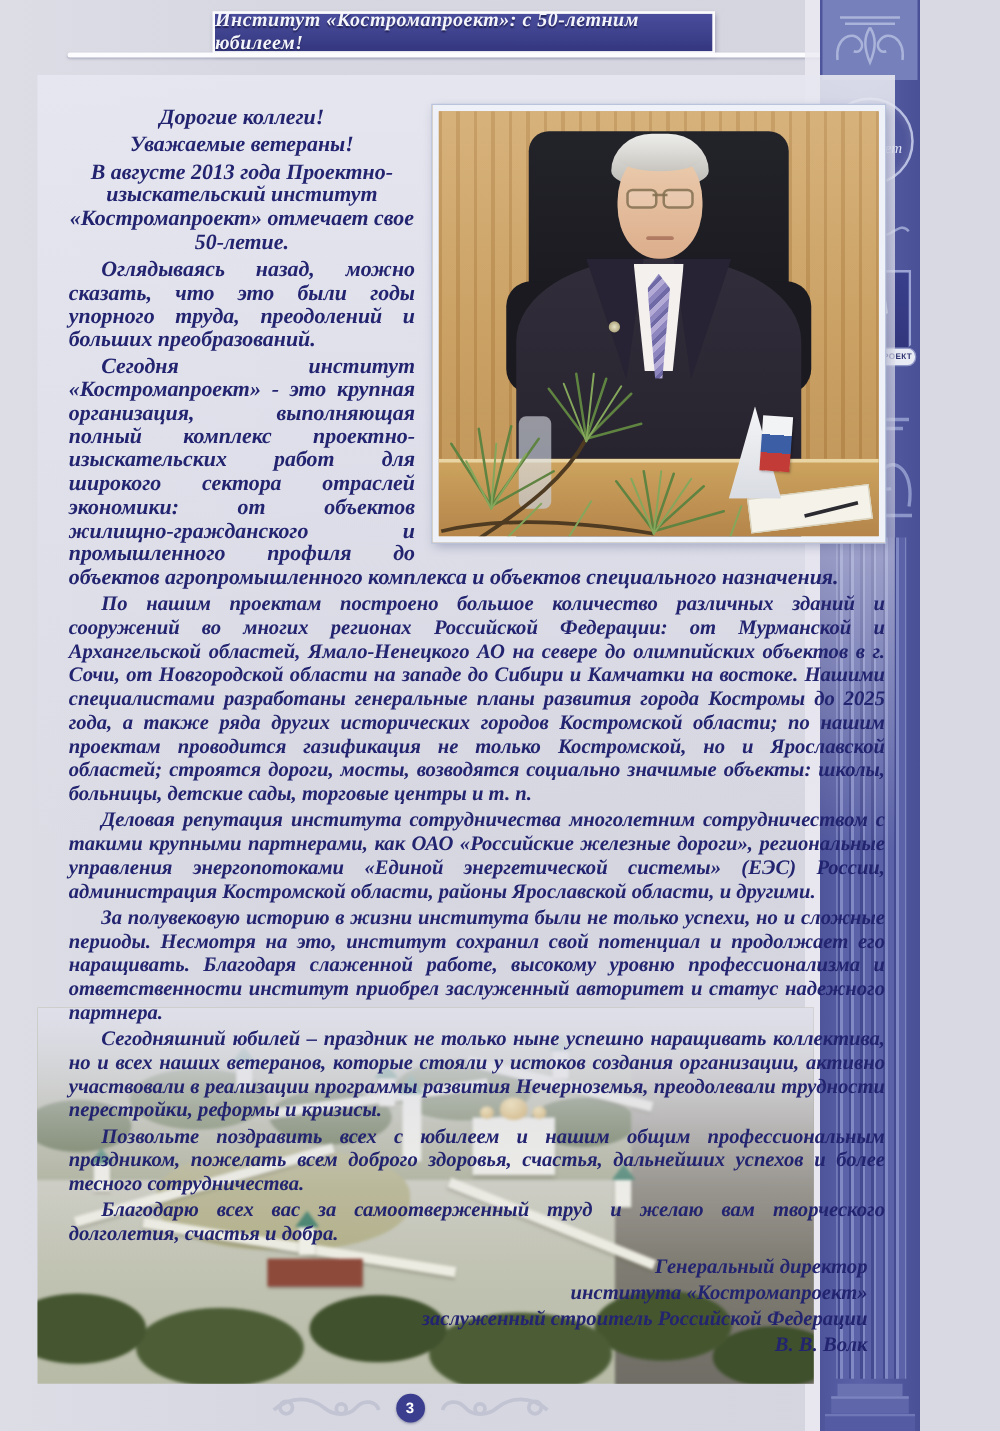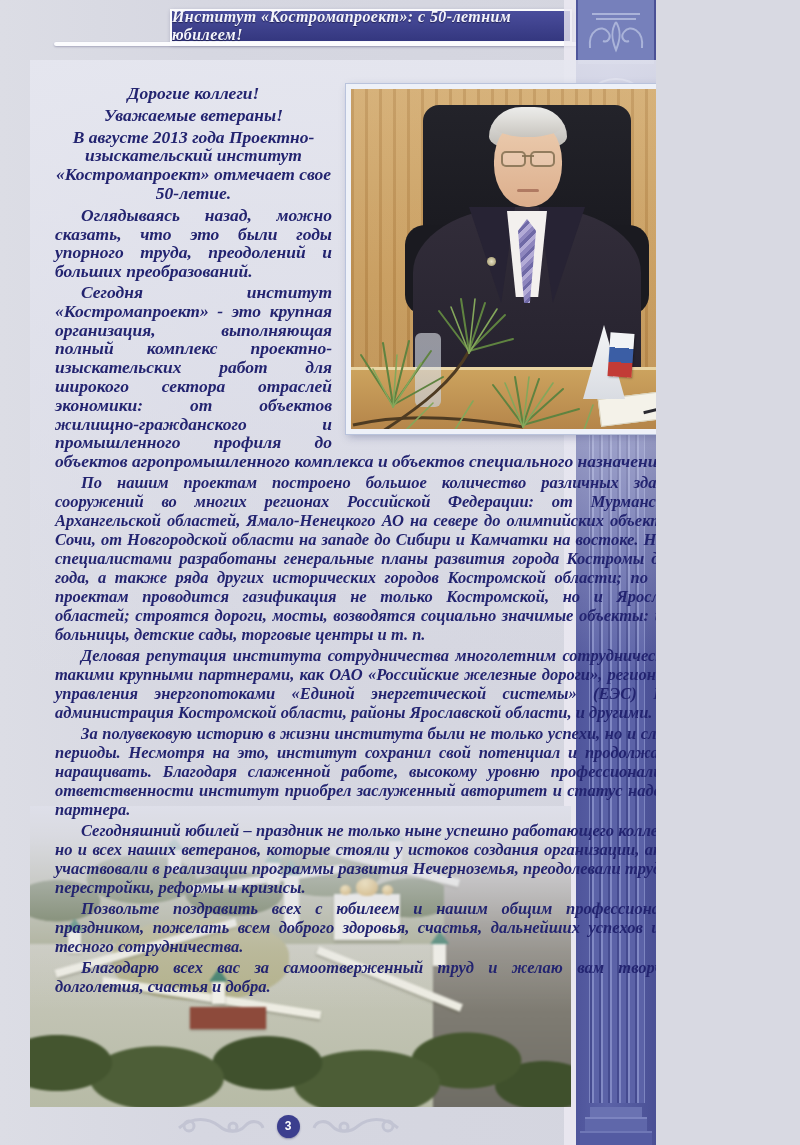"Институт «Костромапроект»: с 50-летним" .page { width: 656px -> 736px }
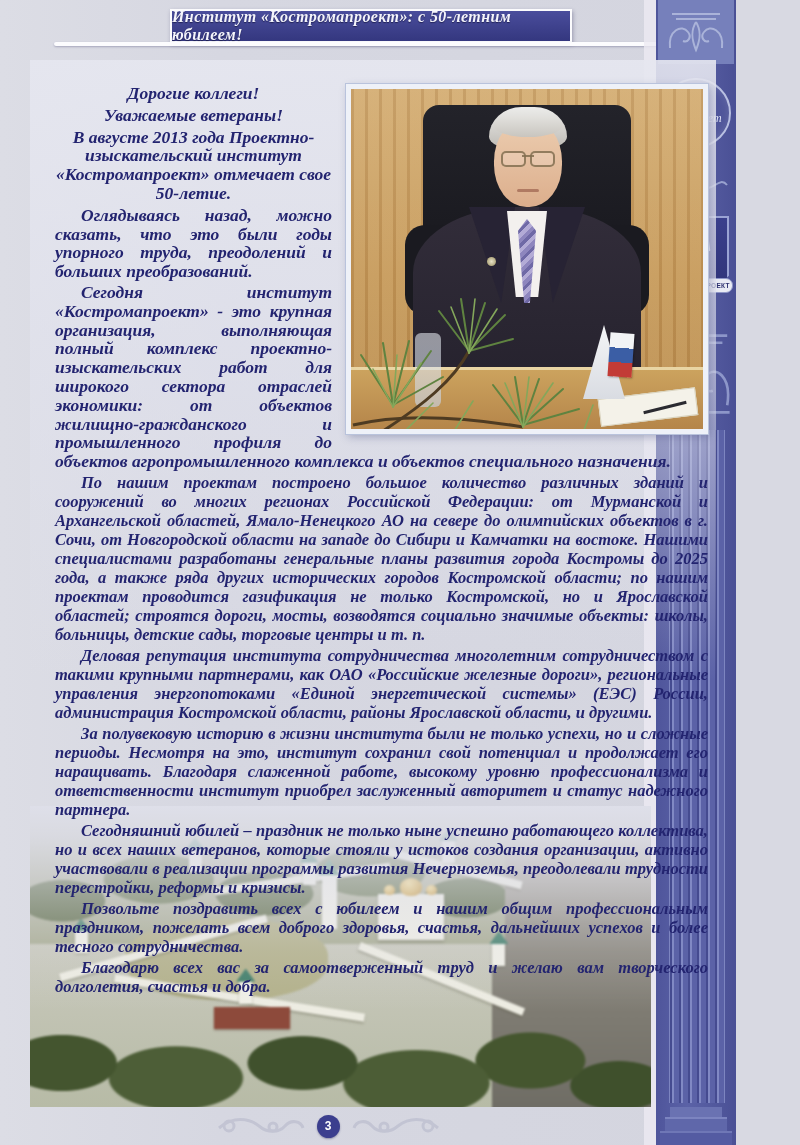"Сегодняшний юбилей – праздник не" p.par { text: работающего -> наращивать }
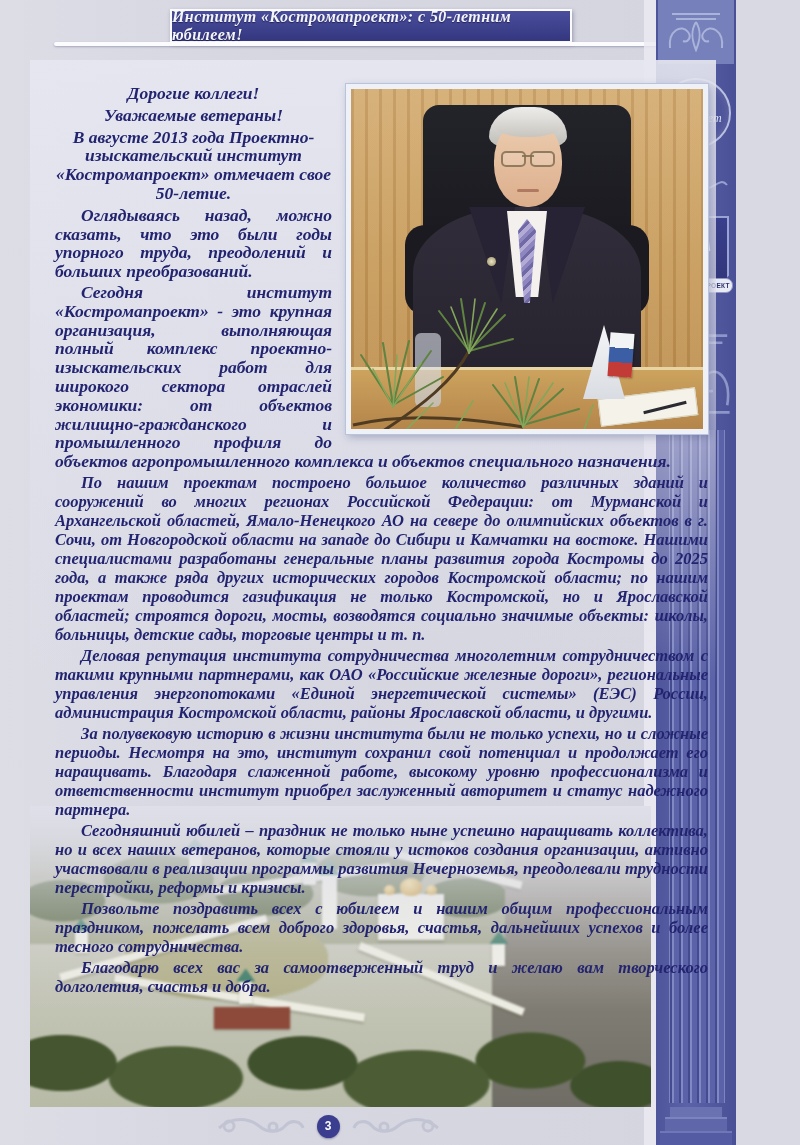"Генеральный директор" div.signature { html: none -> <div> <div>Генеральный директор</div> <div>института «Костромапроект»</div> <div>заслуженный строитель Российской Федерации</div> <div>В. В. Волк</div> </div> }
